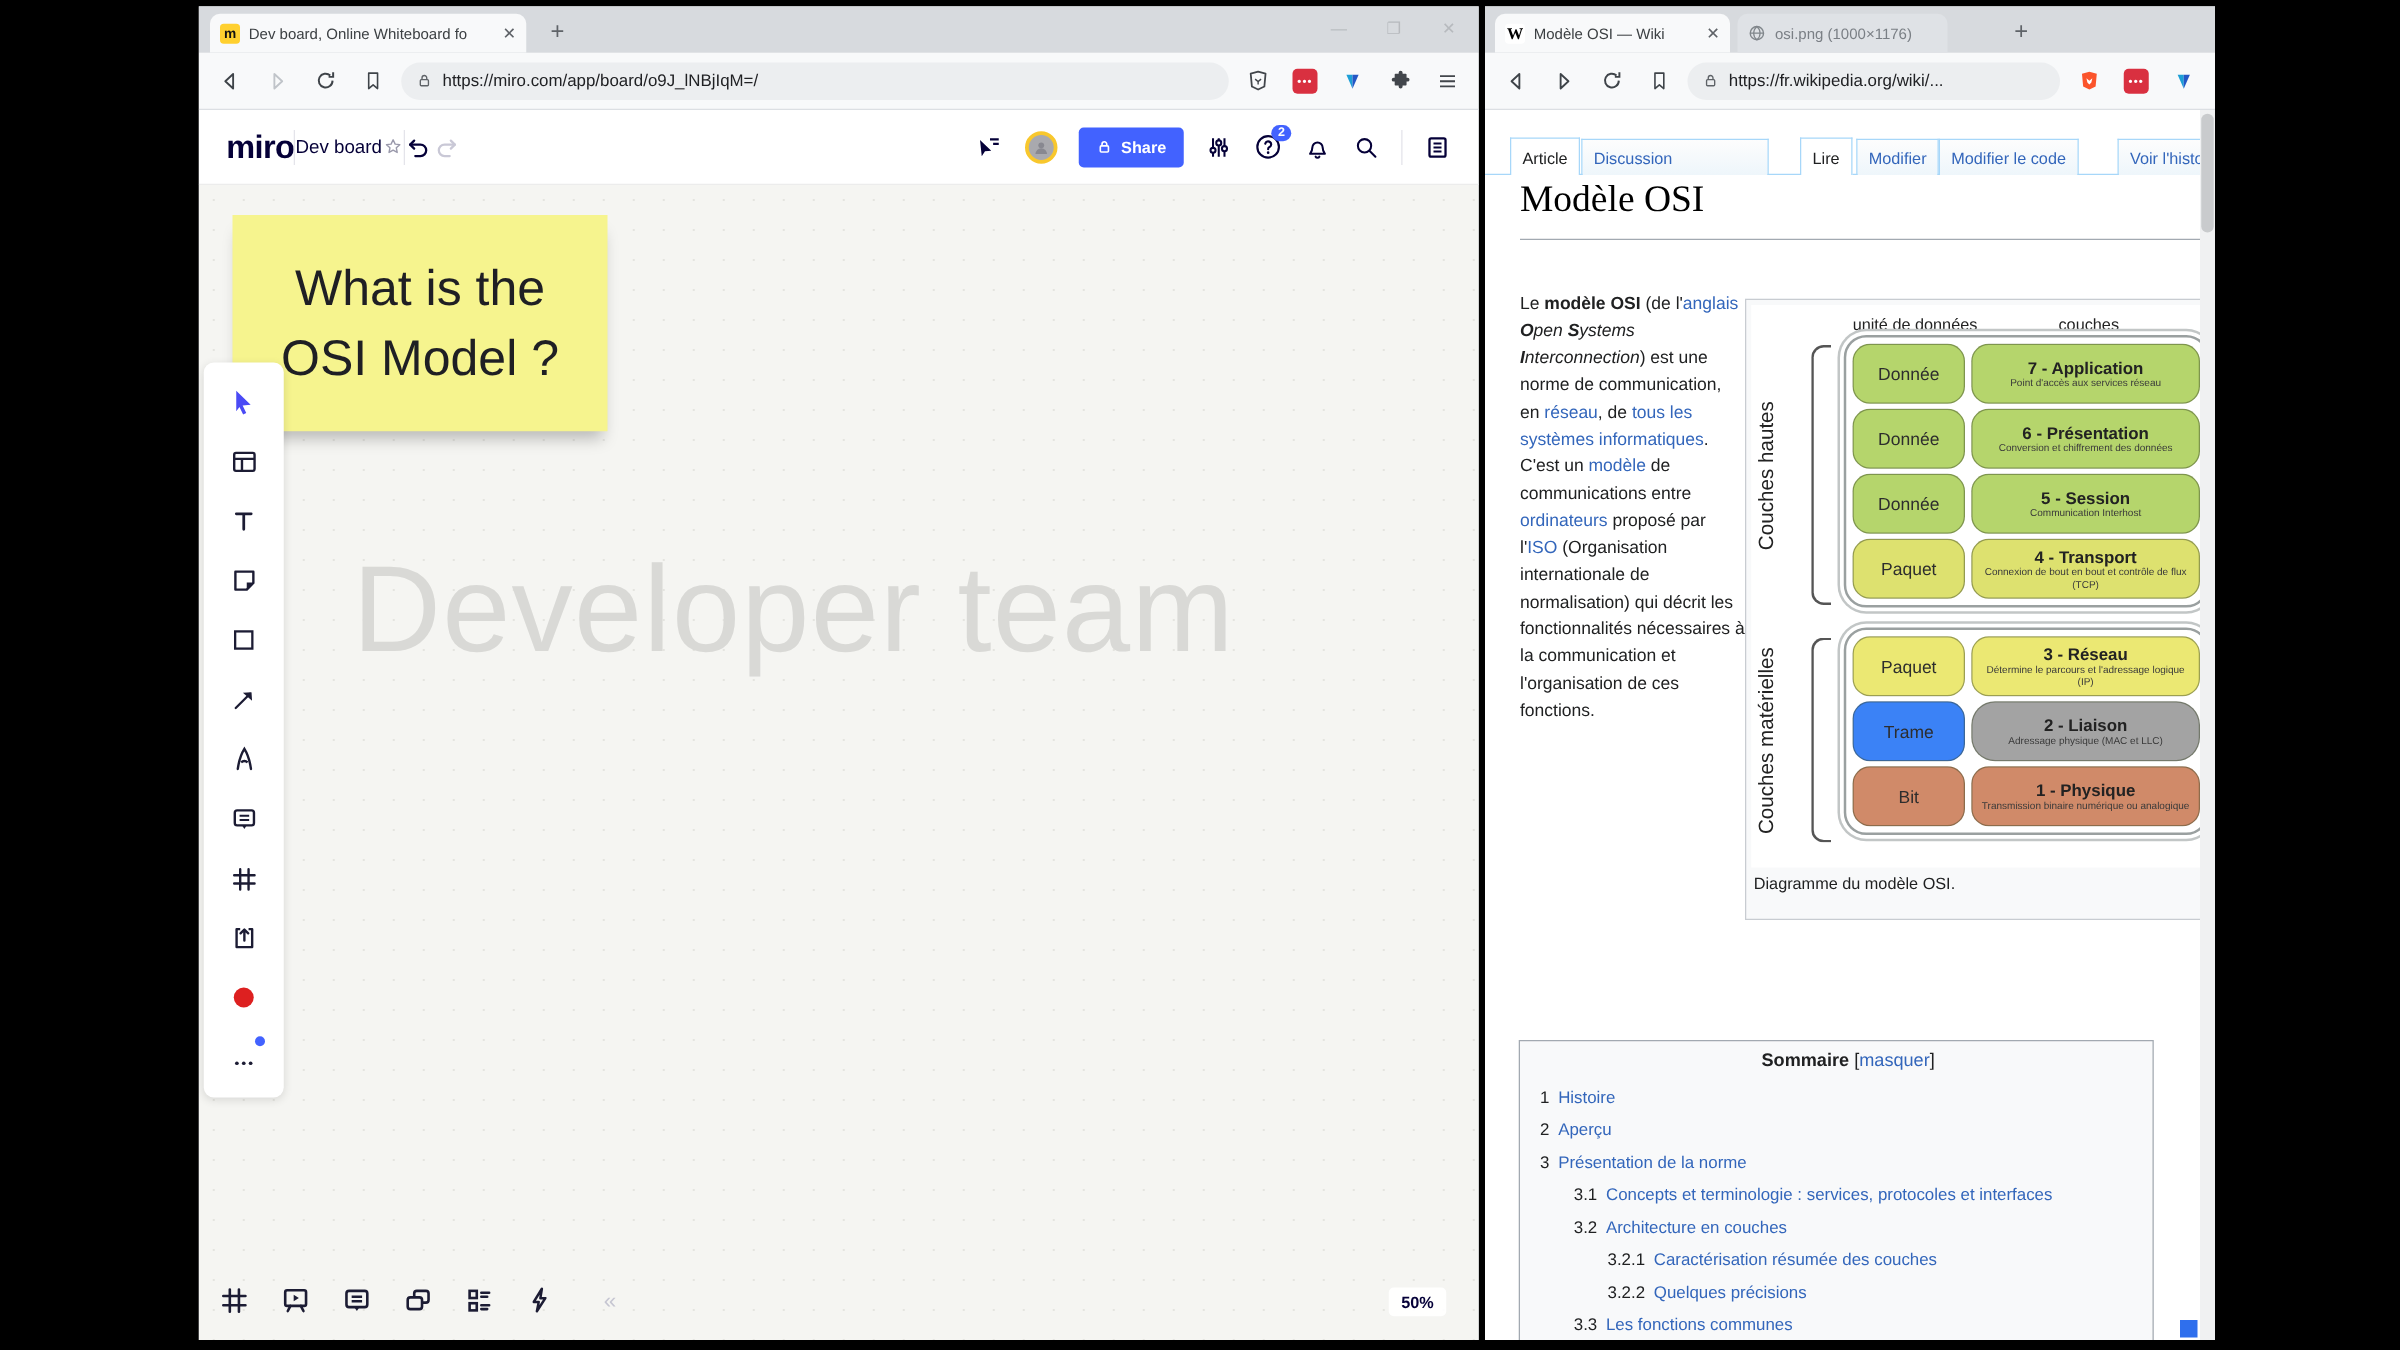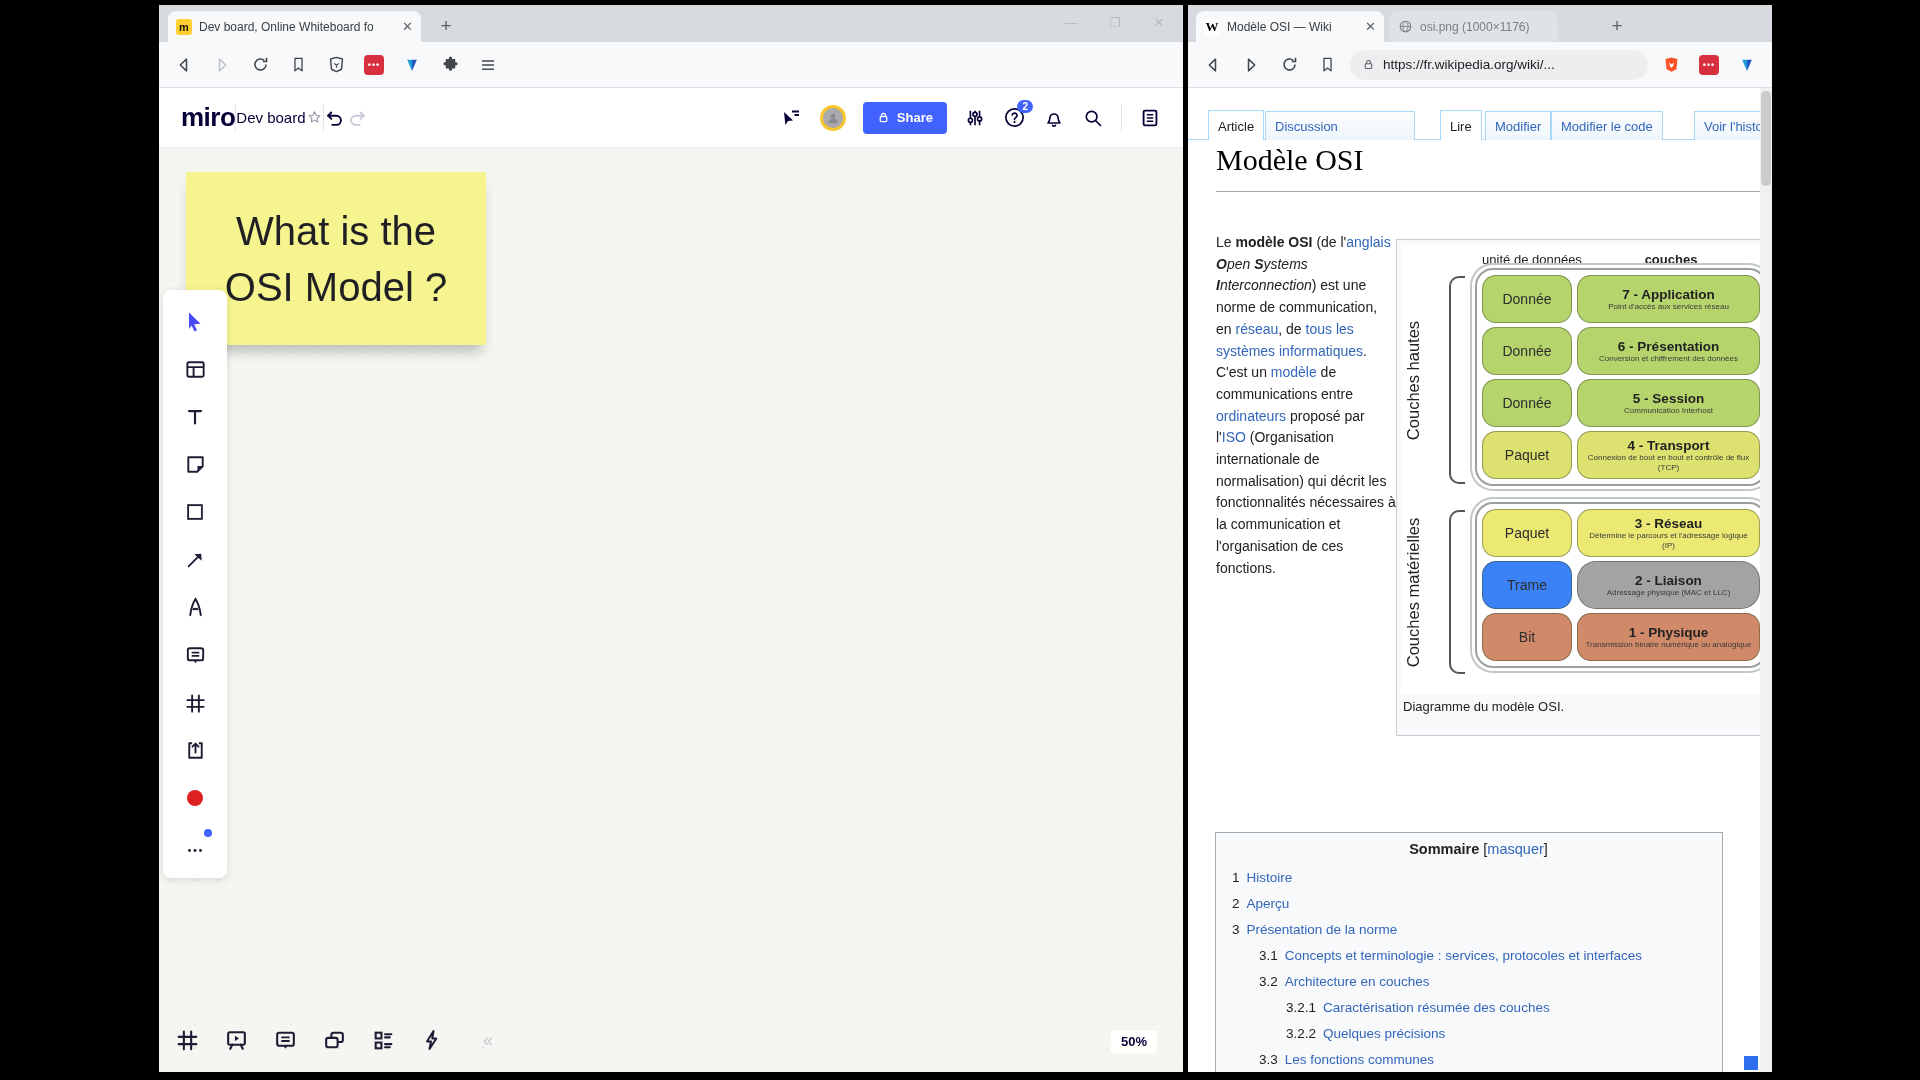"https://miro.com/app/board/o9J_lNBjIqM=/" div.urlbar { html: none -> <div> <svg> <rect></rect> <path></path> </svg> <span>https://miro.com/app/board/o9J_lNBjIqM=/</span> </div> }
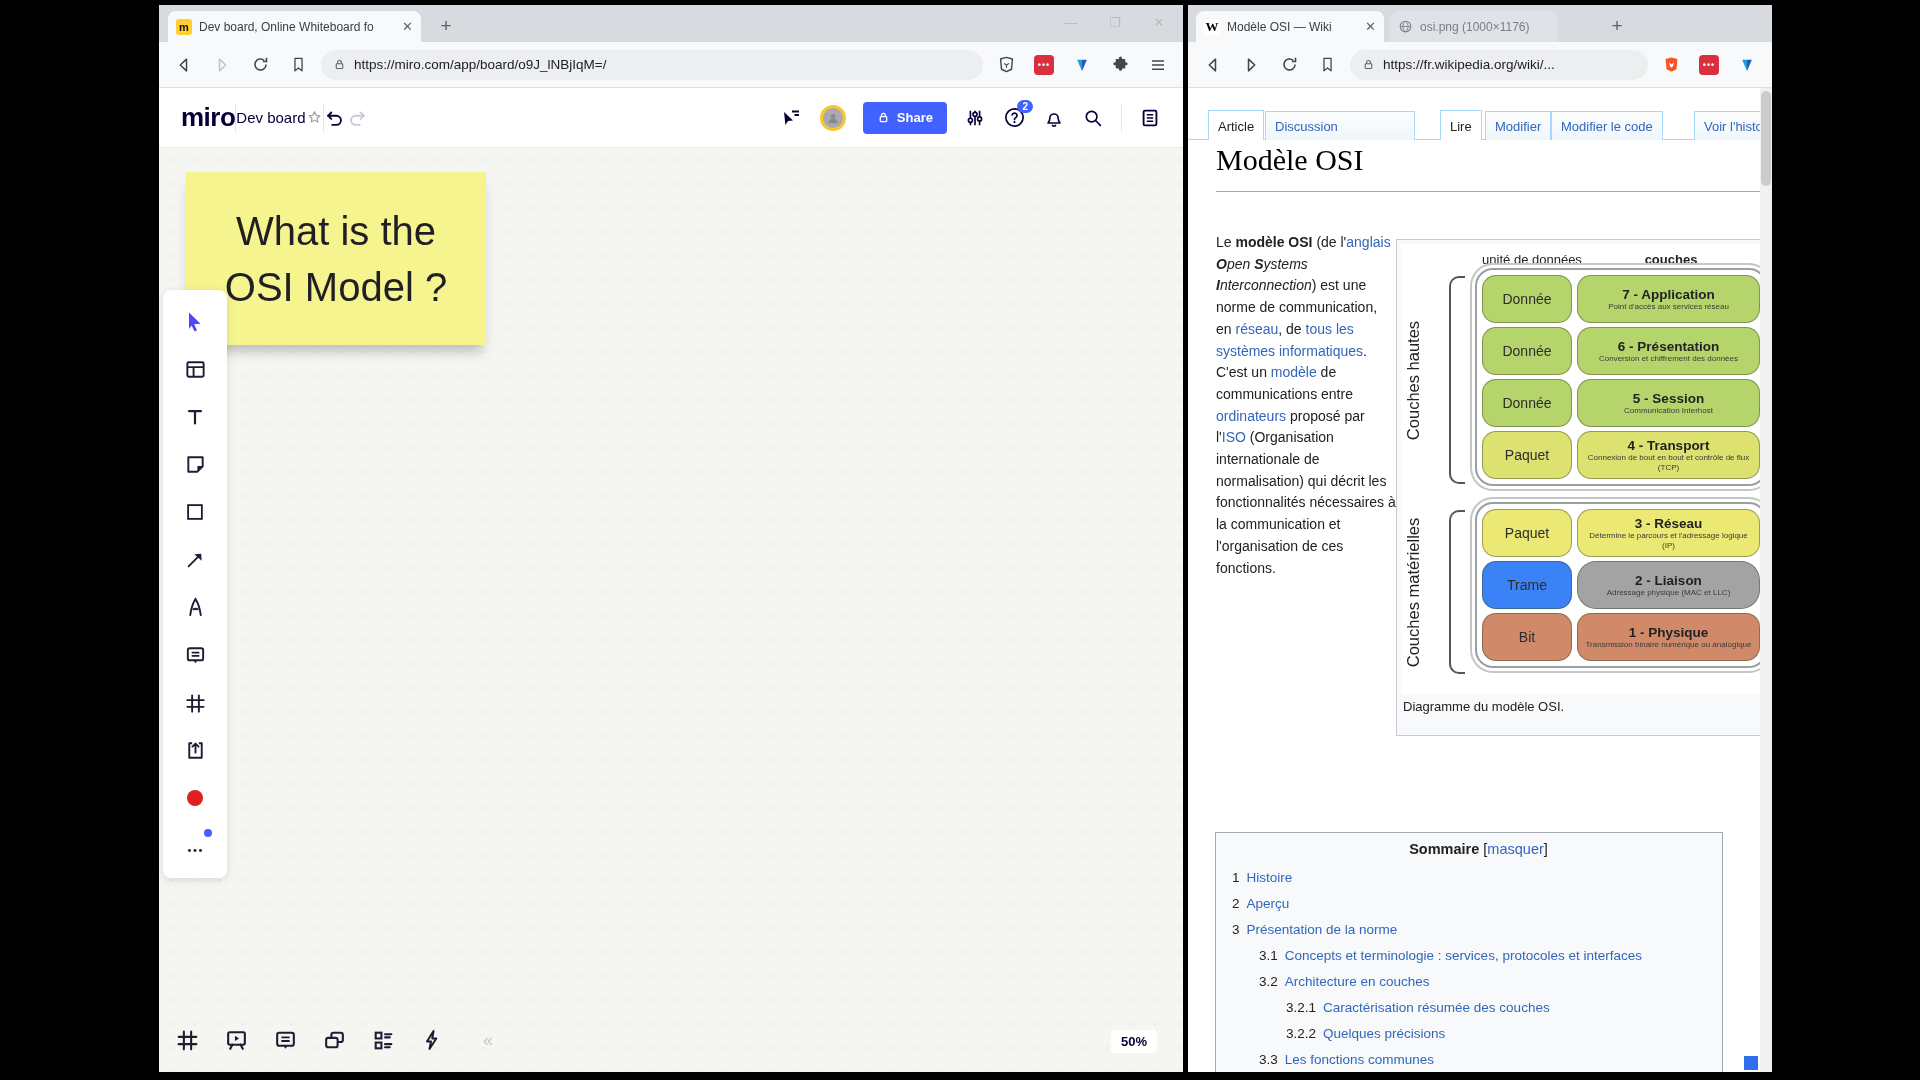"couches" div.colhead { font-weight: bold -> none }
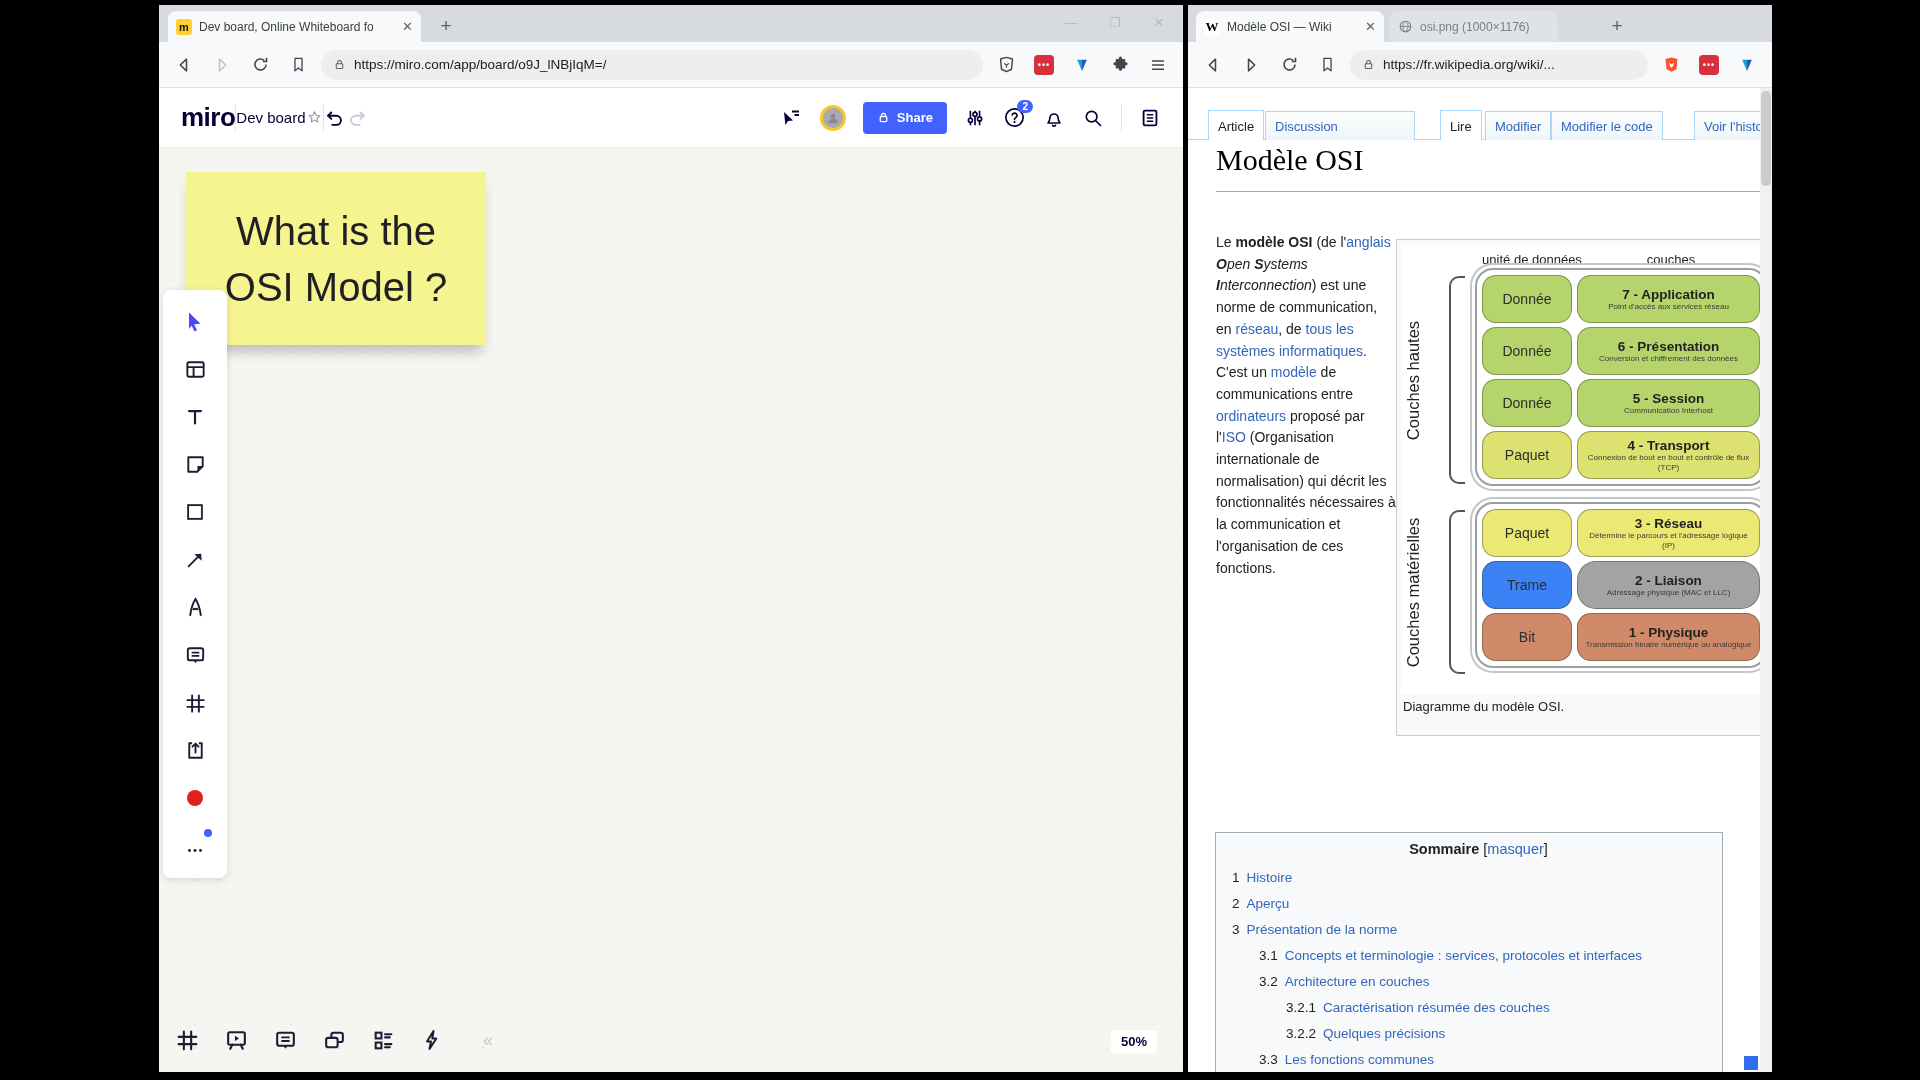"Developer team" div.watermark { html: none -> <div>Developer team</div> }
